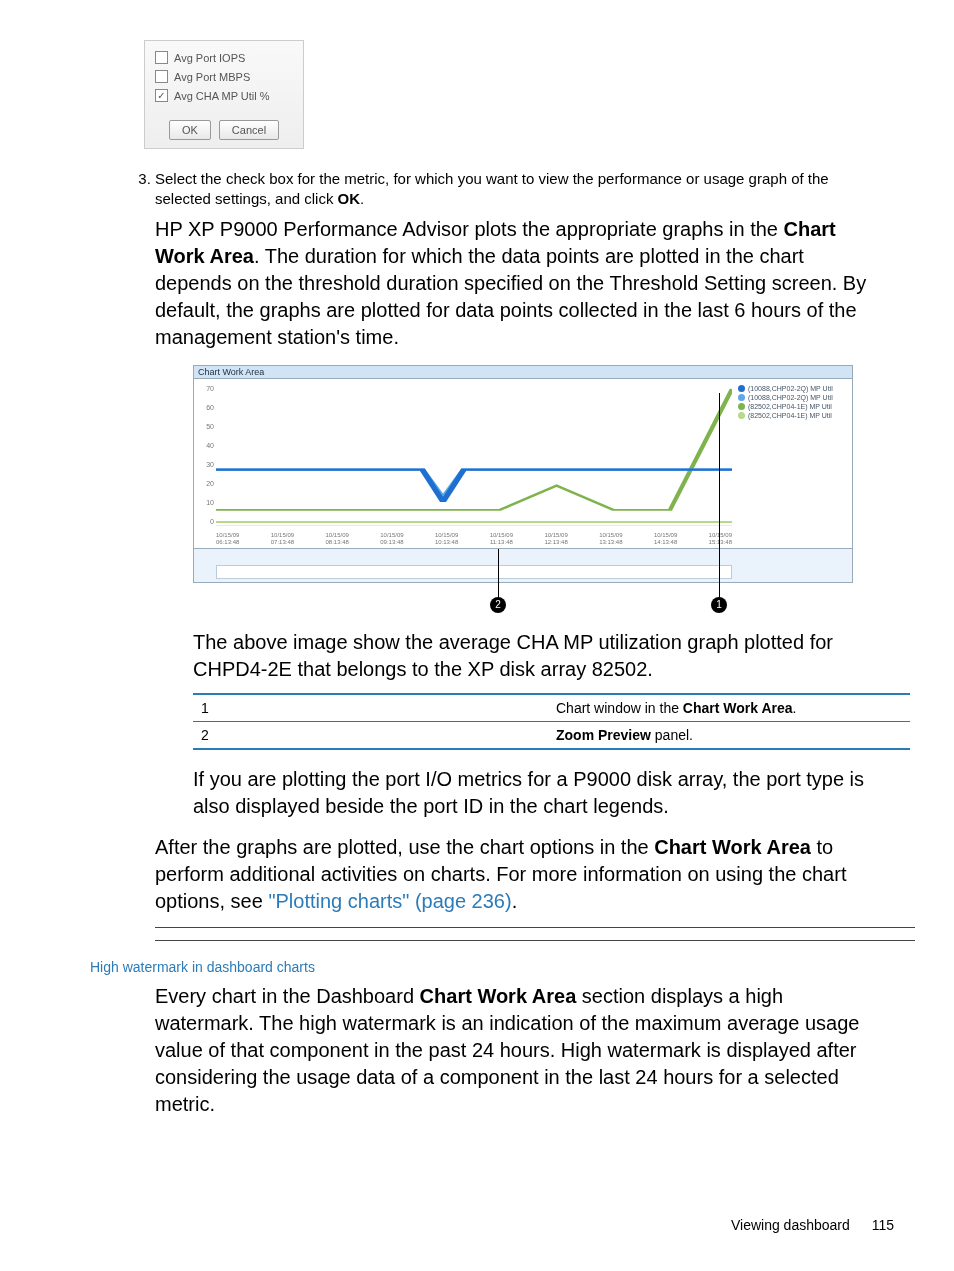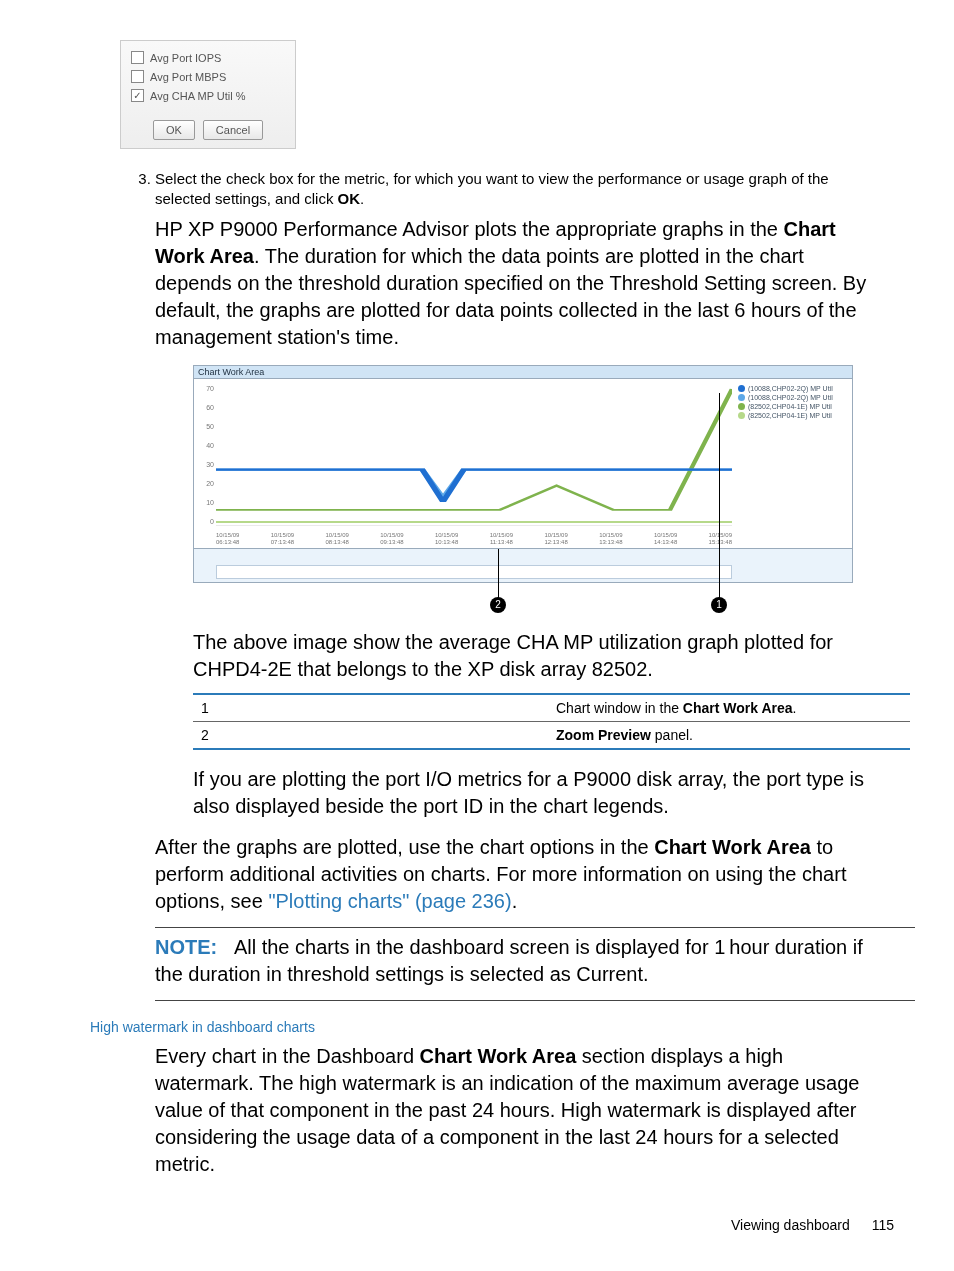"Avg Port IOPS" .dialog { margin-left: 60px -> 84px; width: 176px -> 160px }
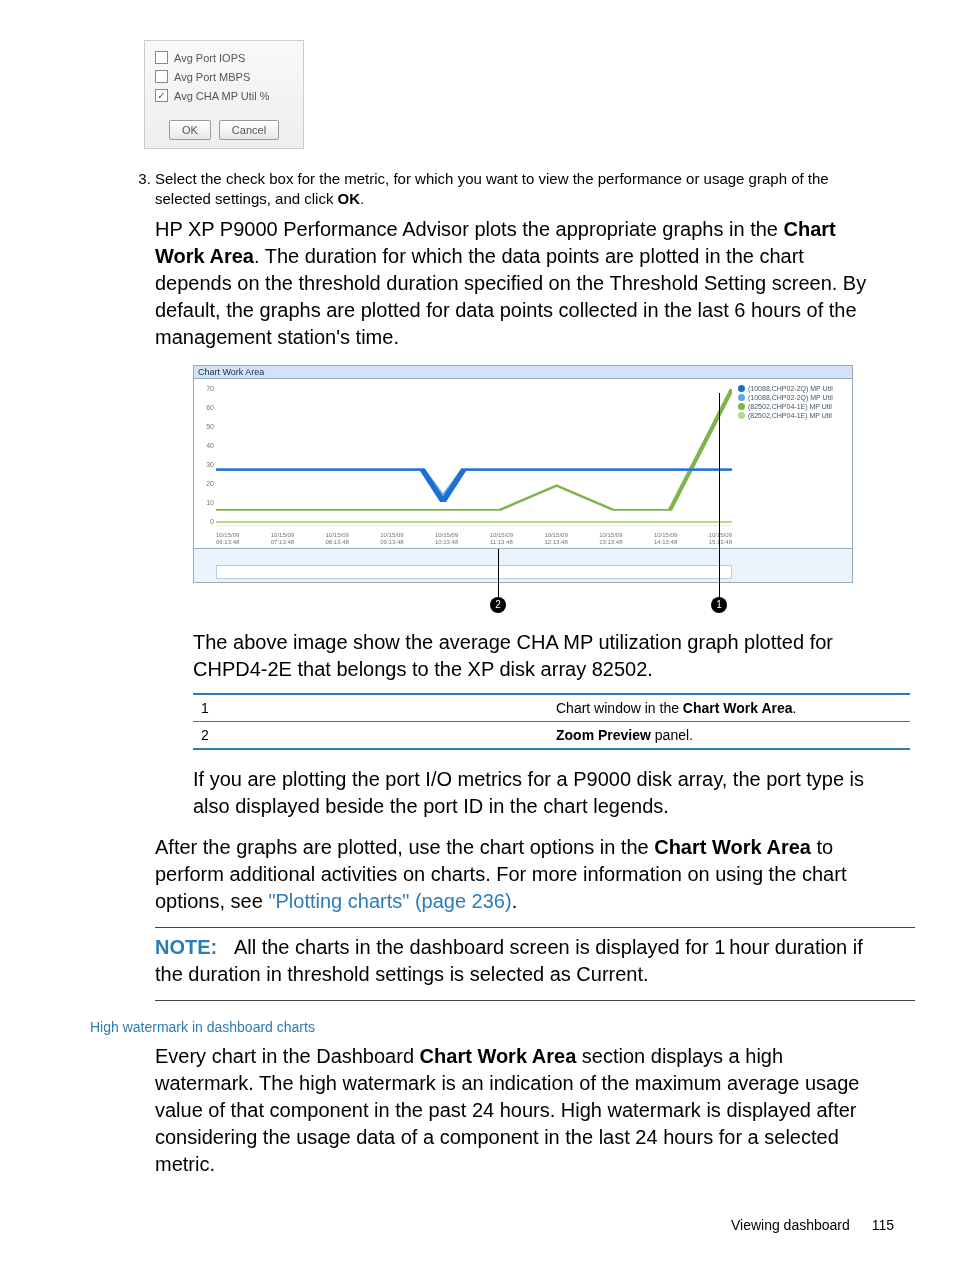"NOTE: All the charts in" p.para { html: <p> <span>NOTE:</span> &nbsp;&nbsp;<span>All the charts in the dashboard screen is displayed for 1 hour duration if the duration in threshold settings is selected as Current.</span> </p> -> none }
